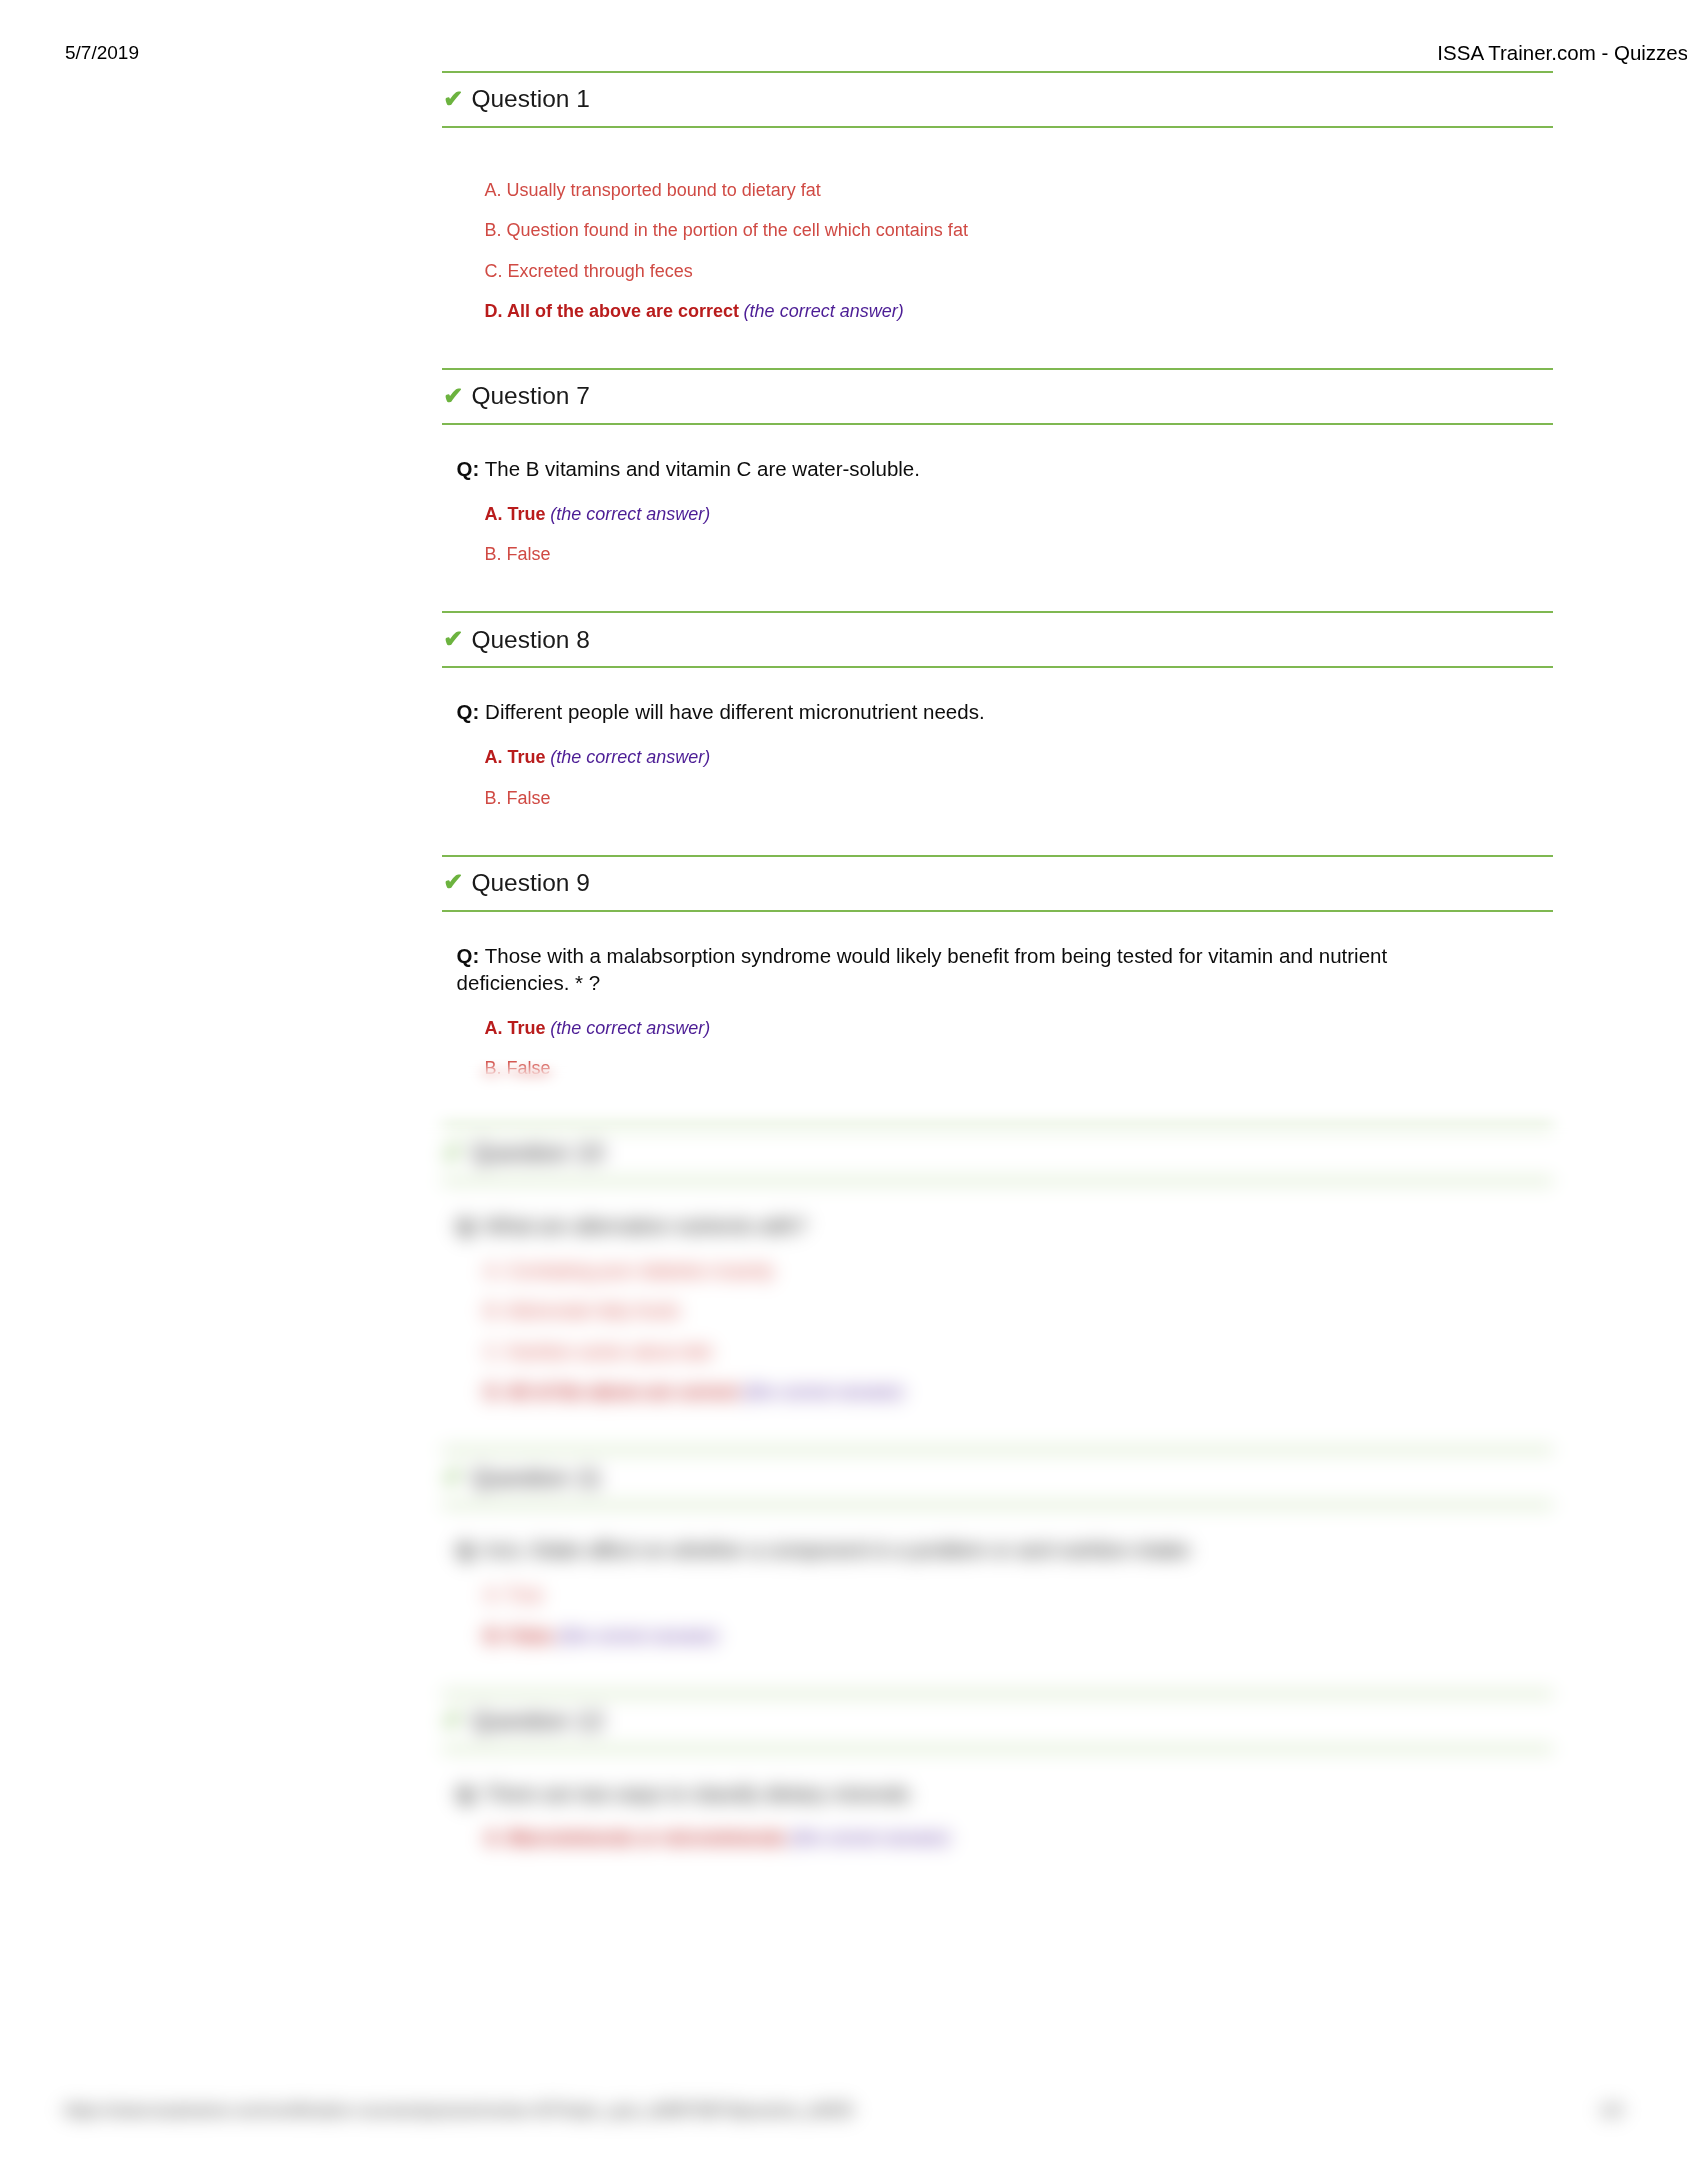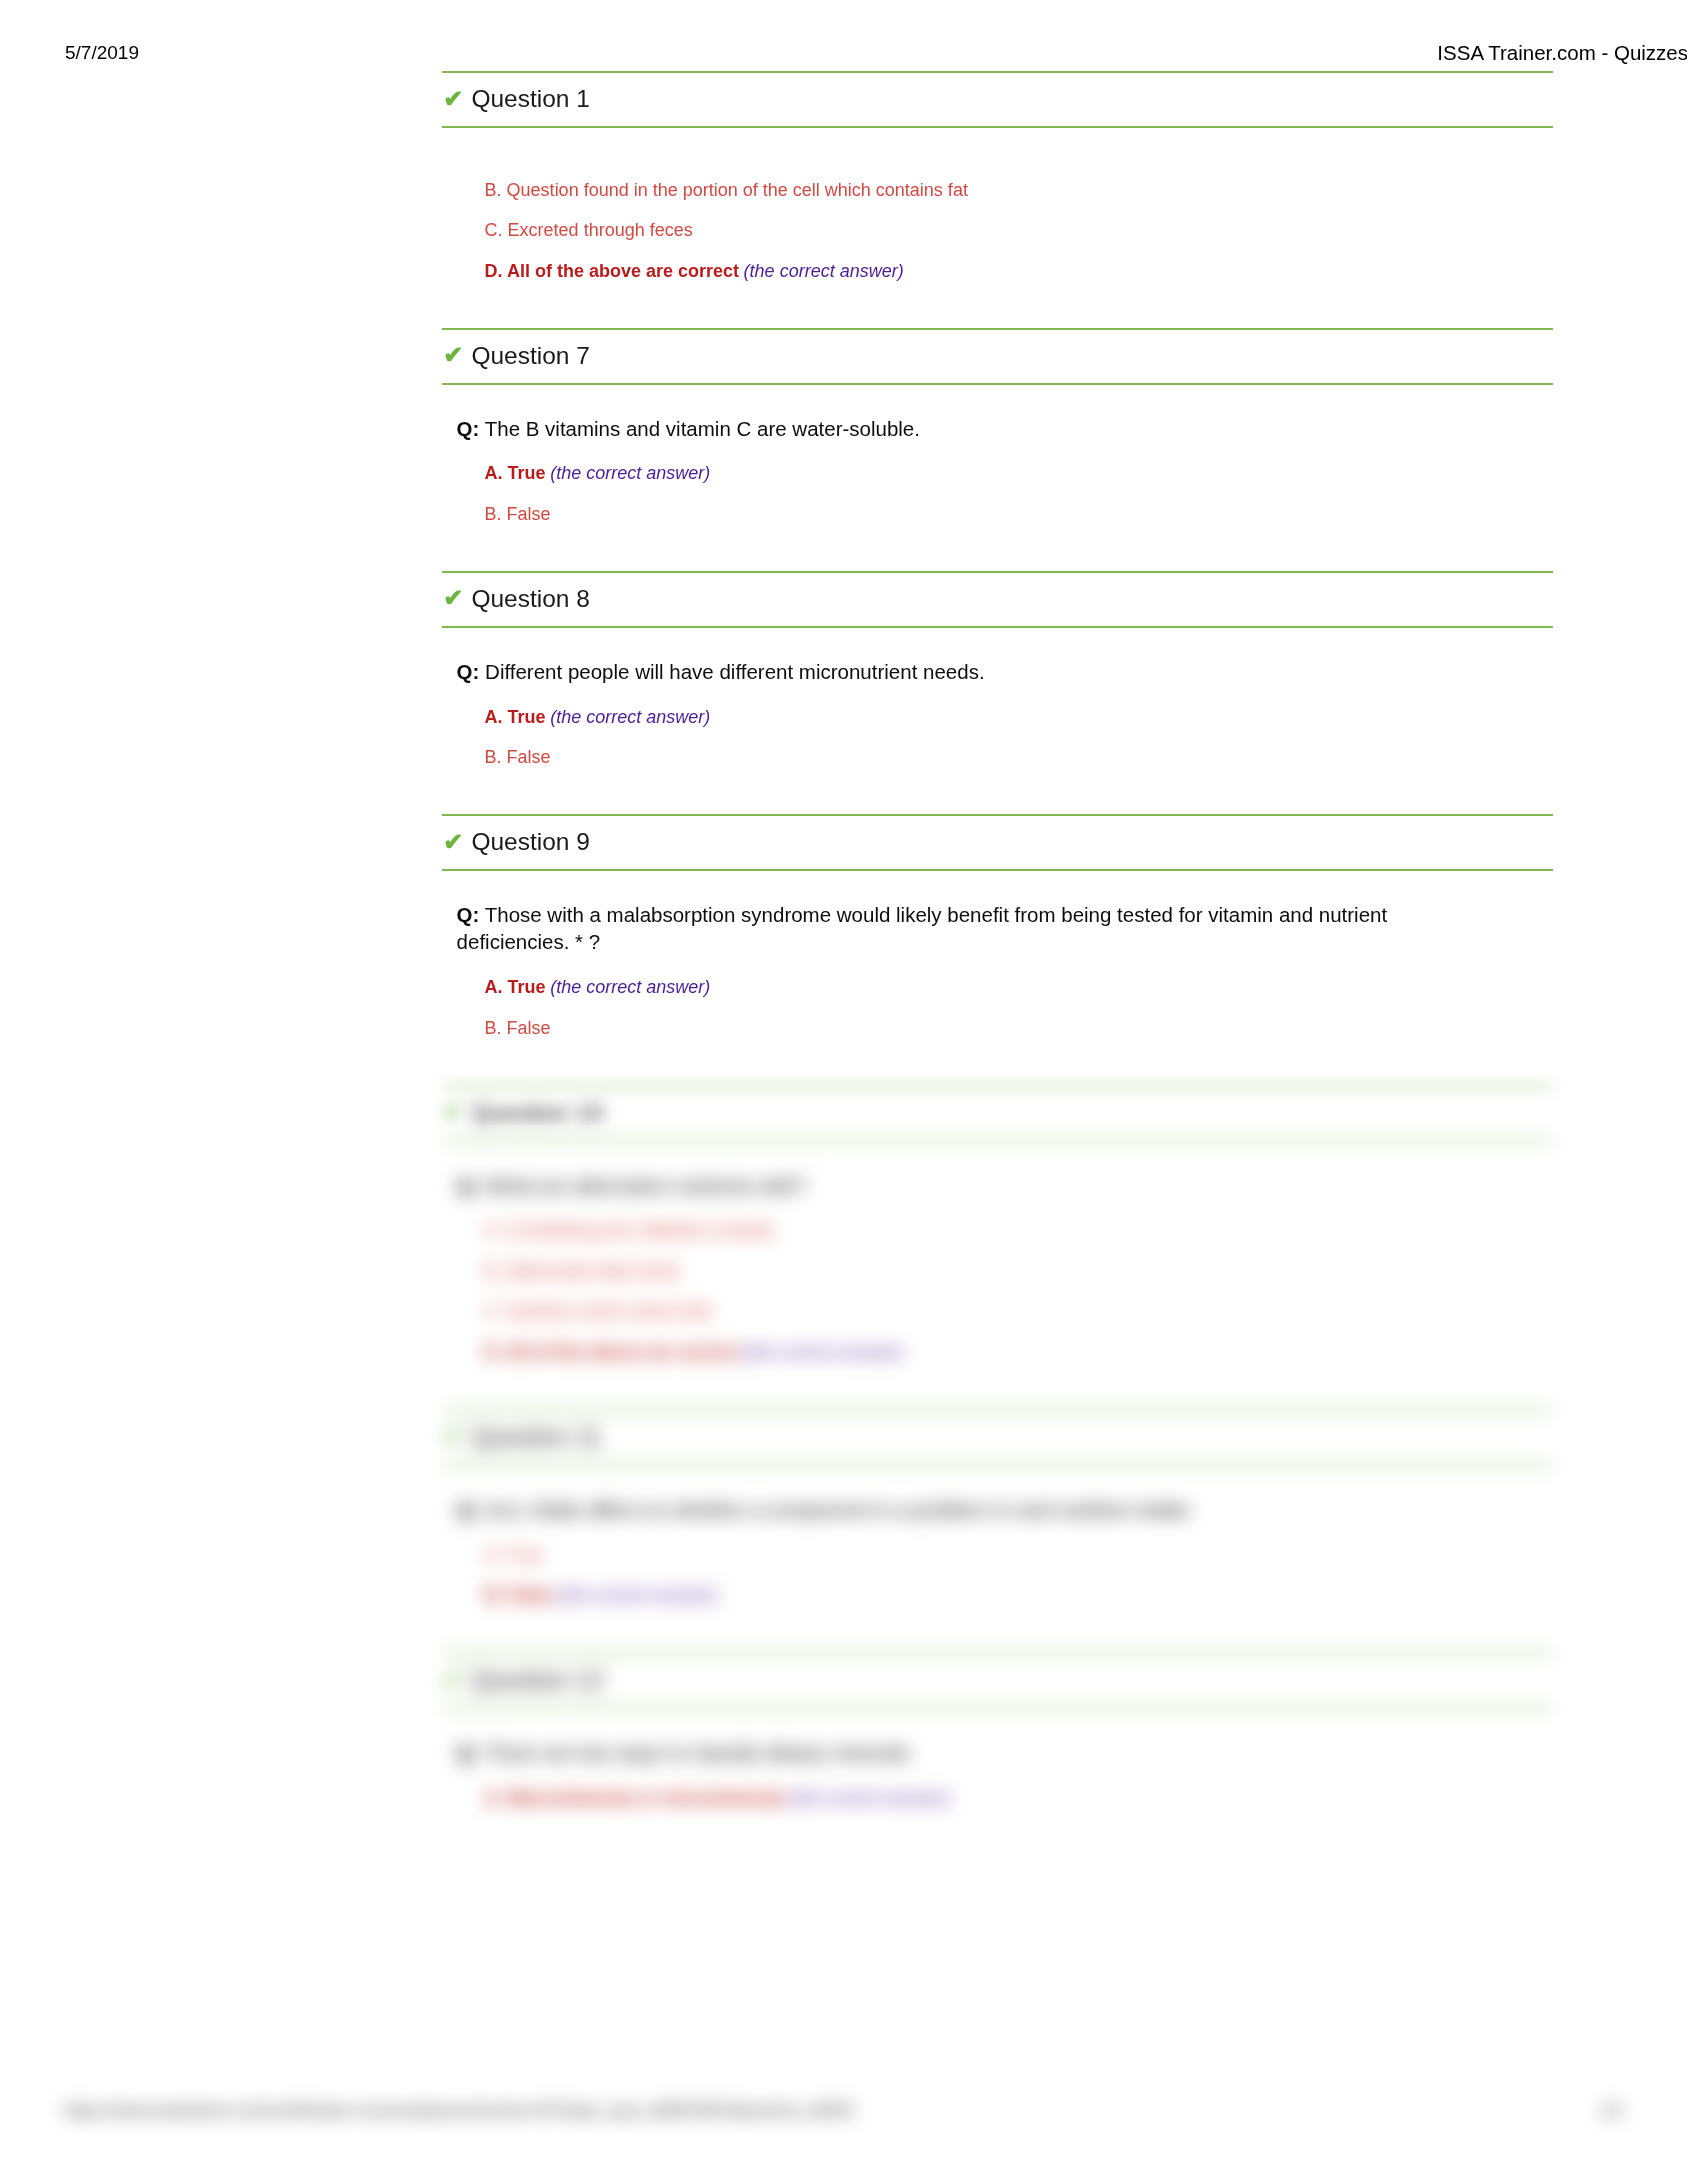"A. Usually transported bound to" li { html: none -> <li><span>A. Usually transported bound to dietary fat</span></li> }
